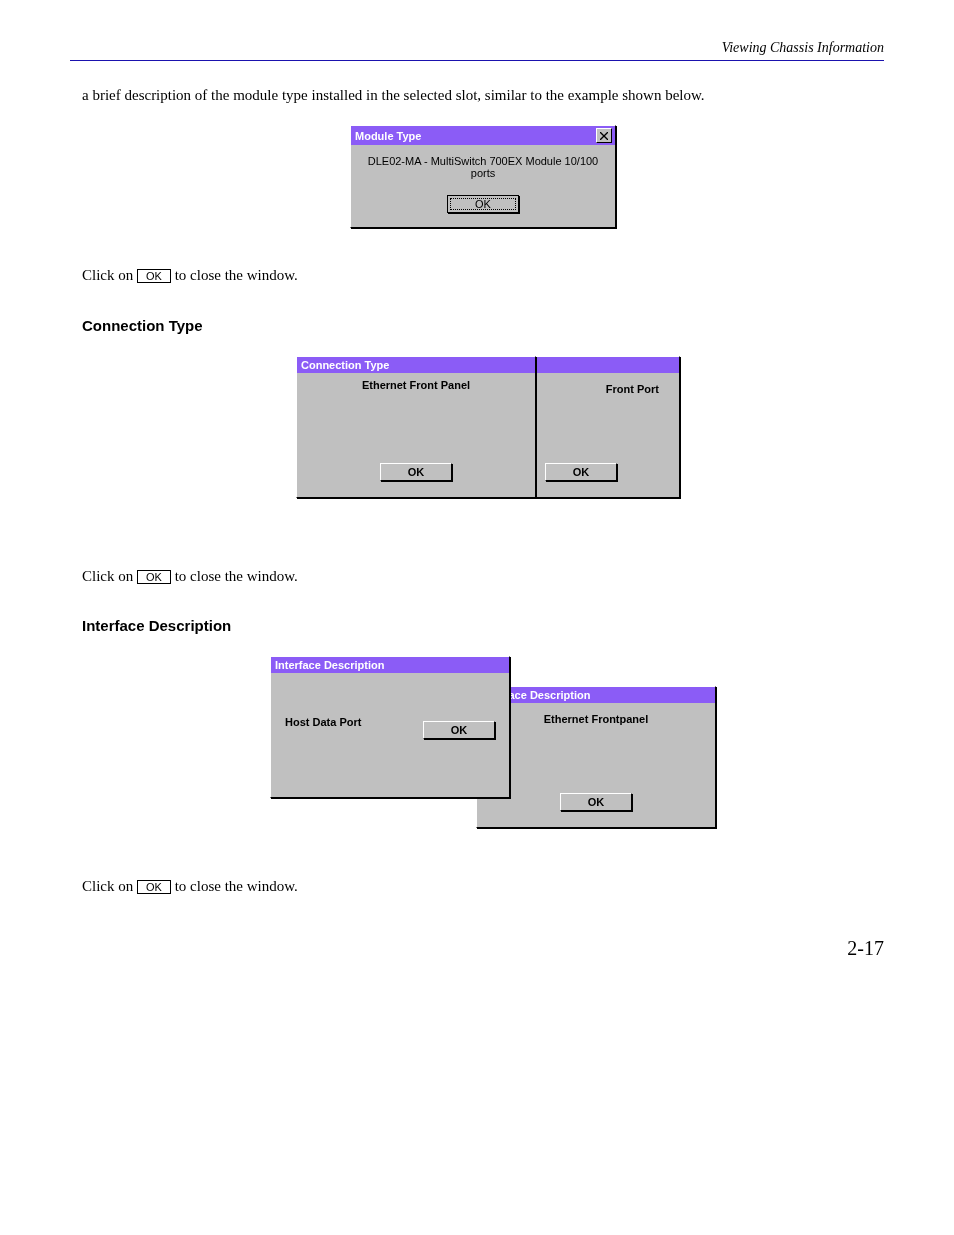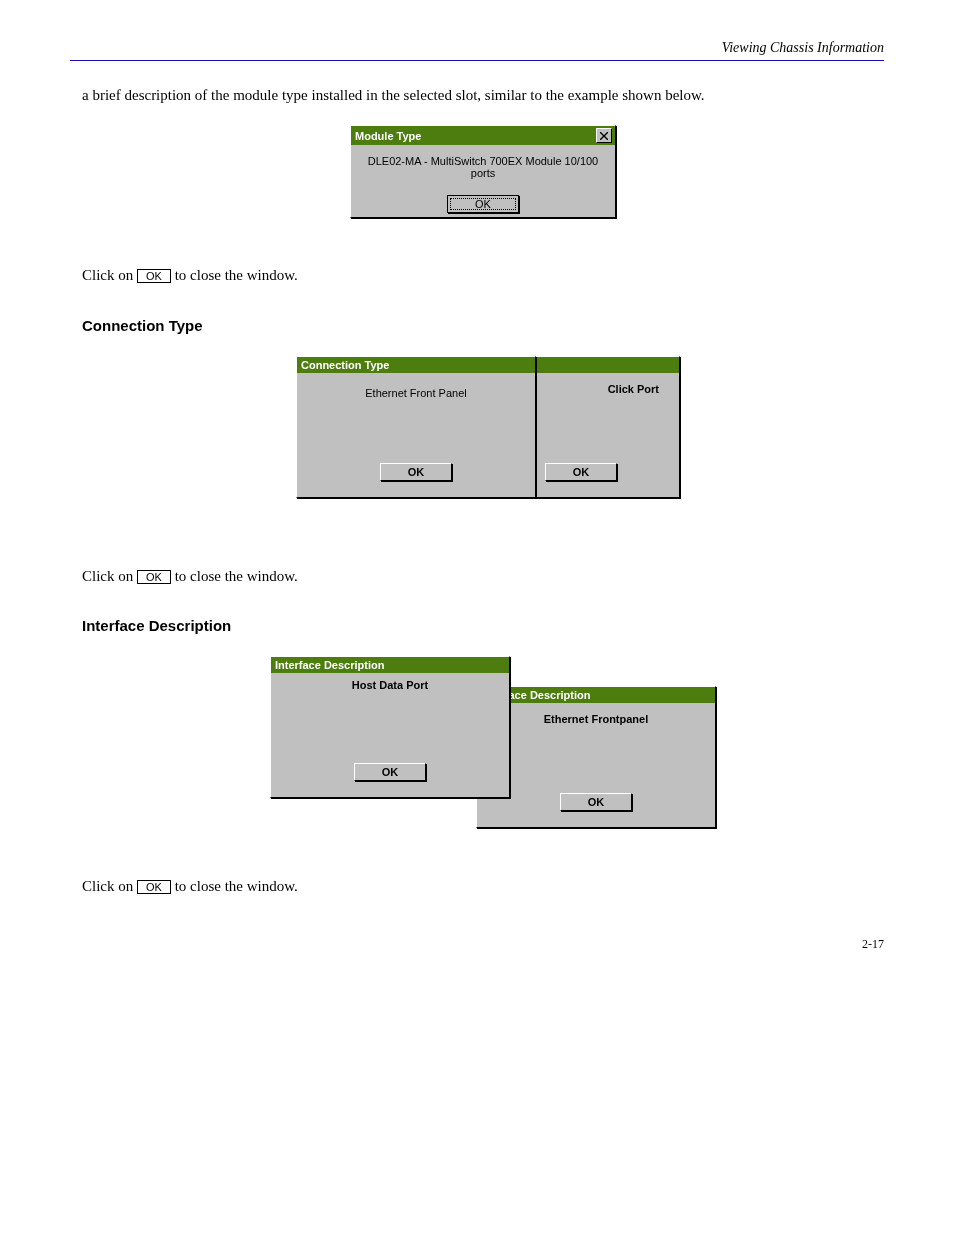"Module Type" .win-titlebar { background: #4d7c0f -> #8b5cf6 }
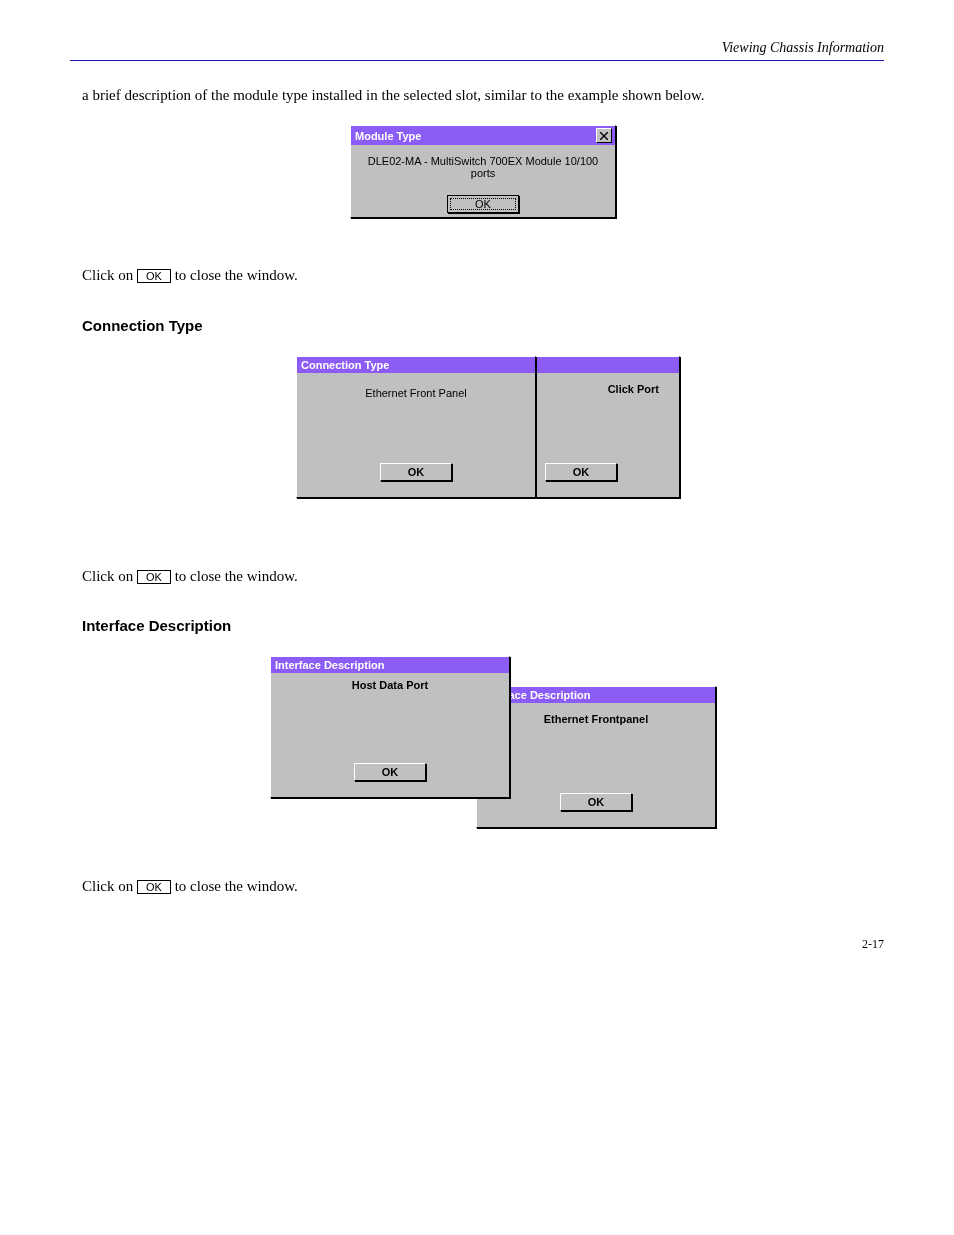"DLE02-MA - MultiSwitch 700EX Module" .dlg-module .win-body { padding-bottom: 4px -> 14px }
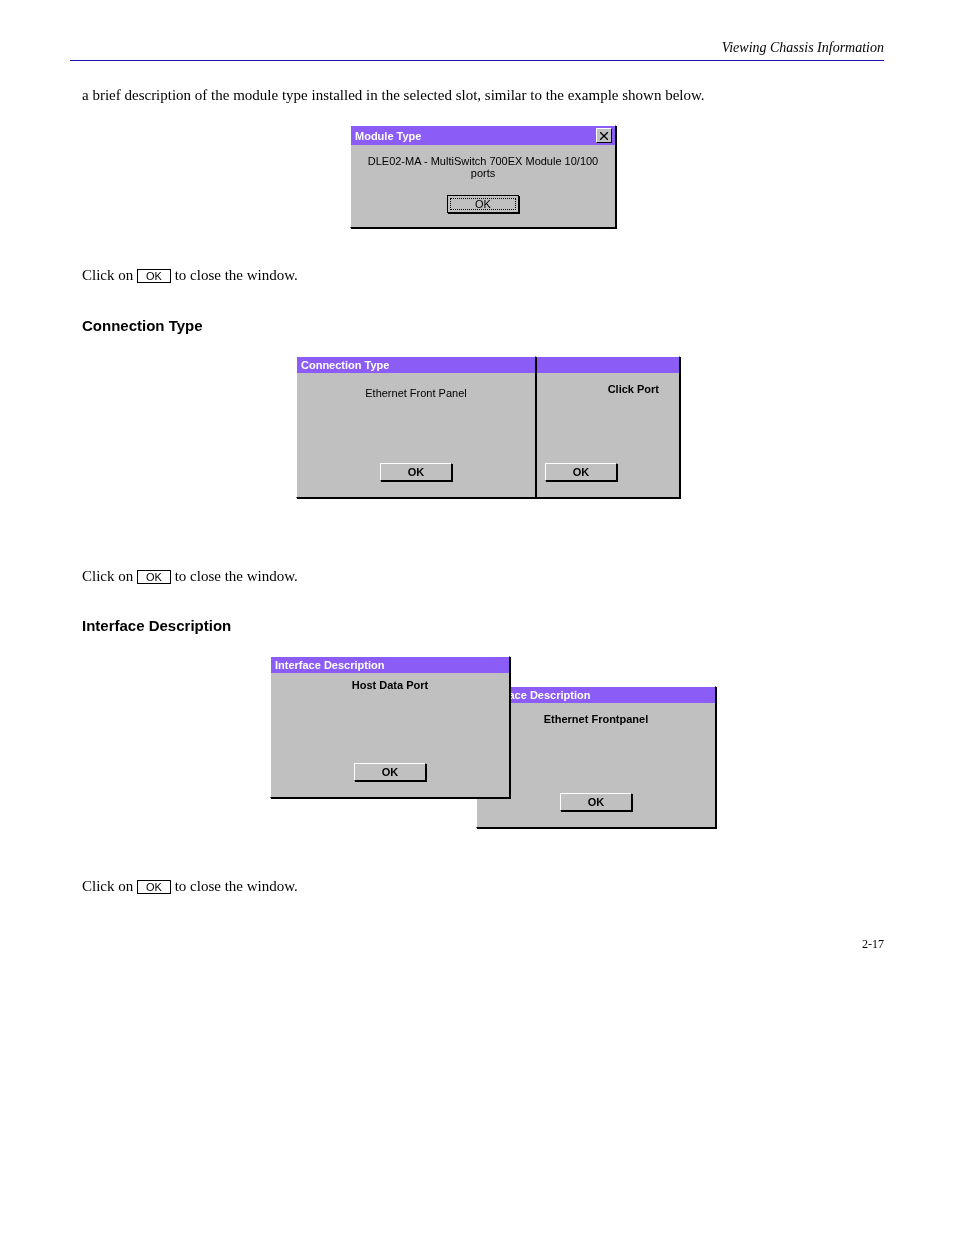"Ethernet Front Panel" div.msg { font-weight: normal -> bold; margin-top: 8px -> none }
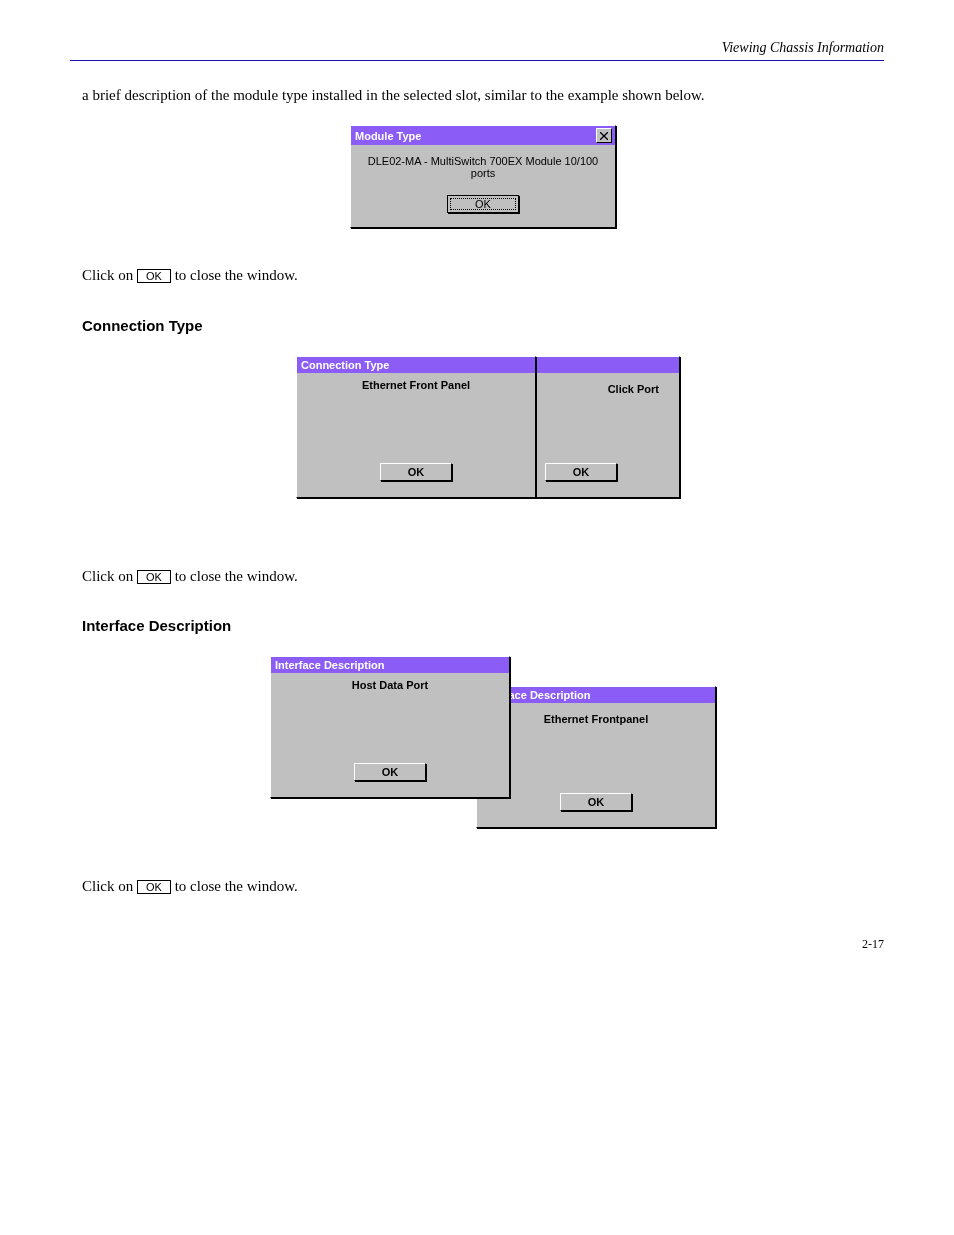"Click Port" div.msg { text: Click -> Front }
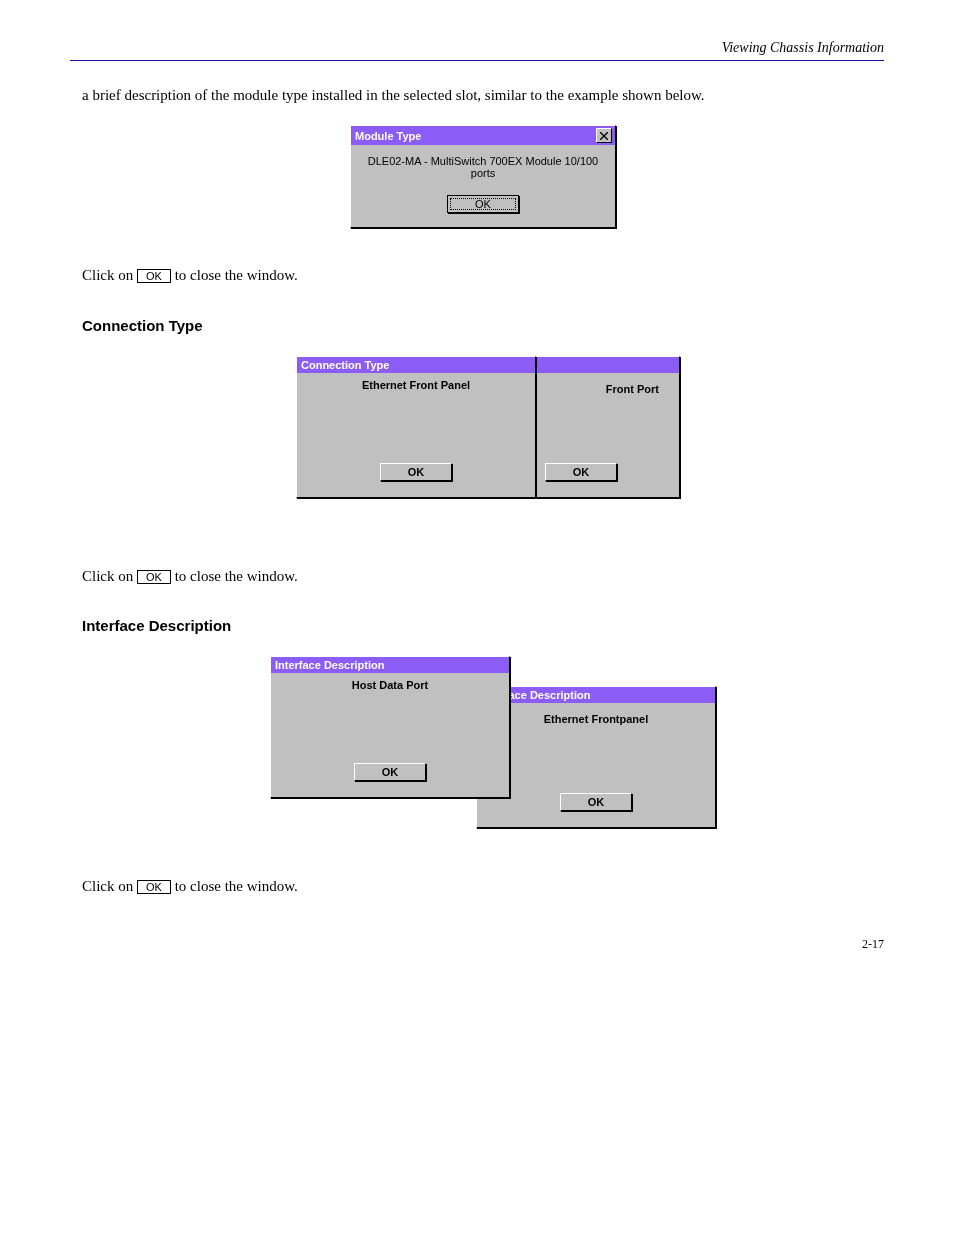"Host Data Port" .dlg-iface-front .win-body { flex-direction: column -> none }
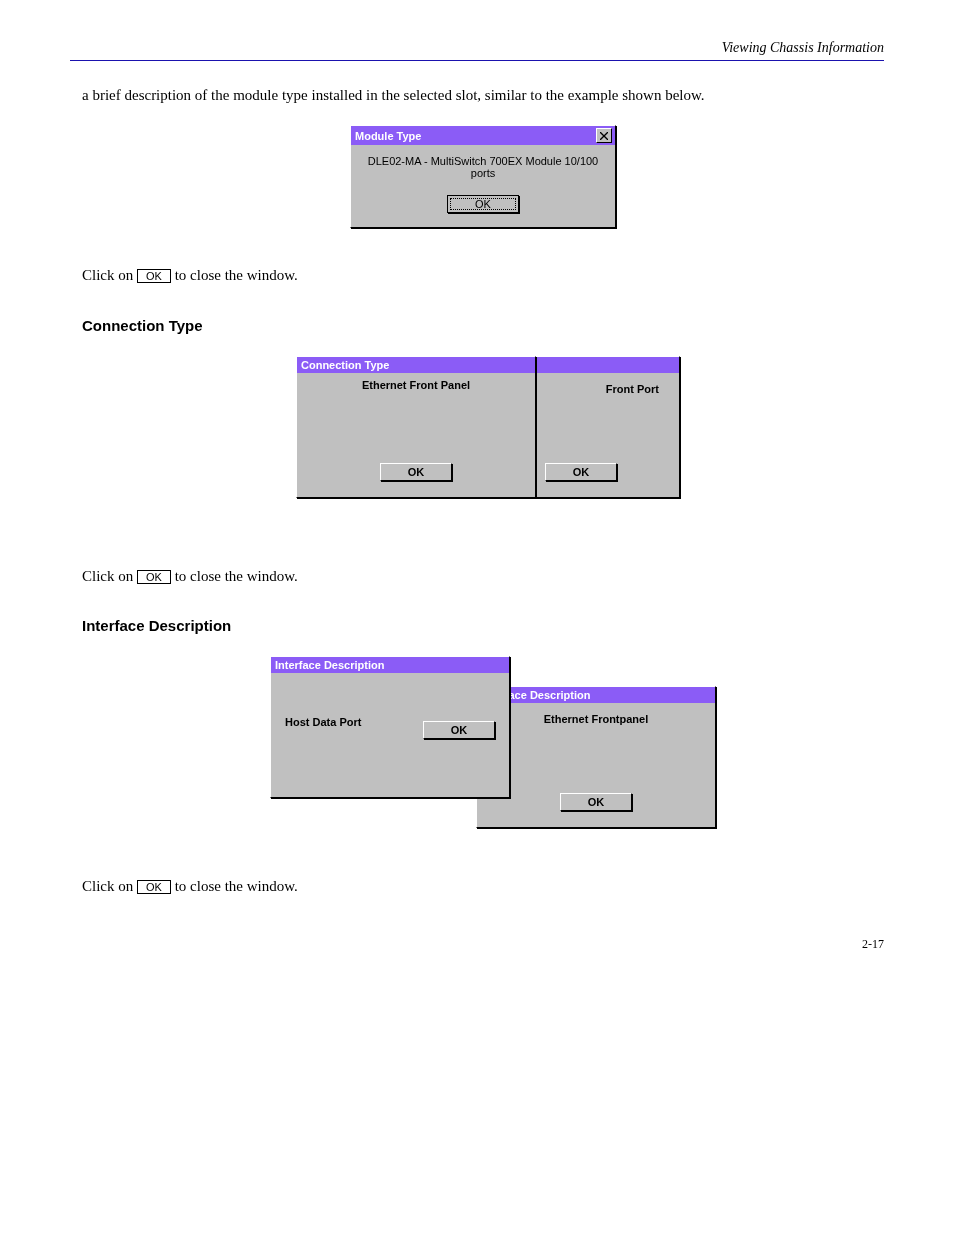"2-17" .page-num { font-size: 12px -> 20px }
